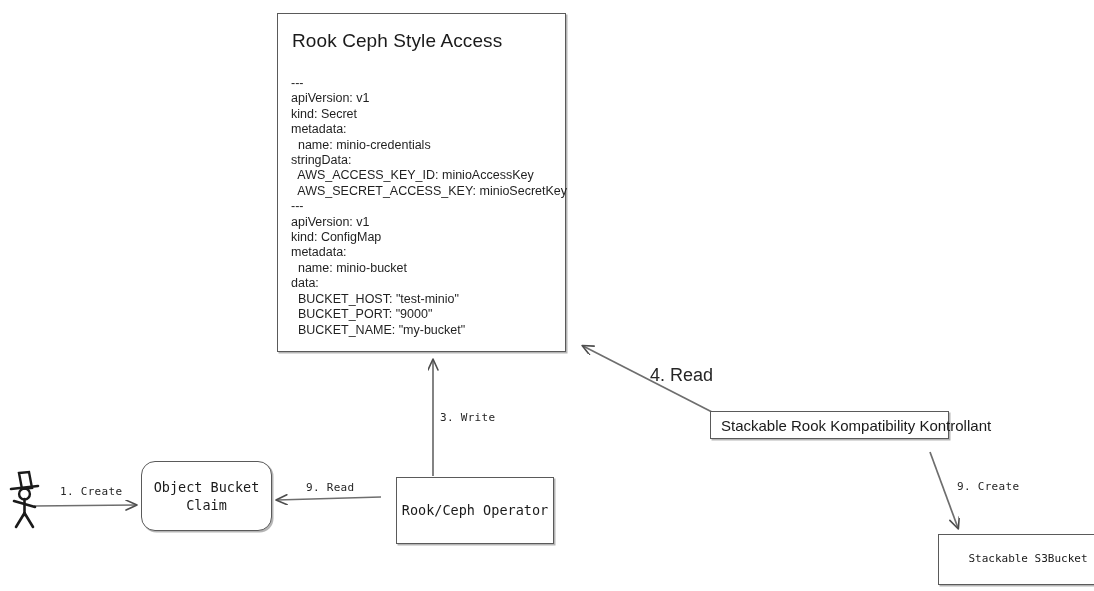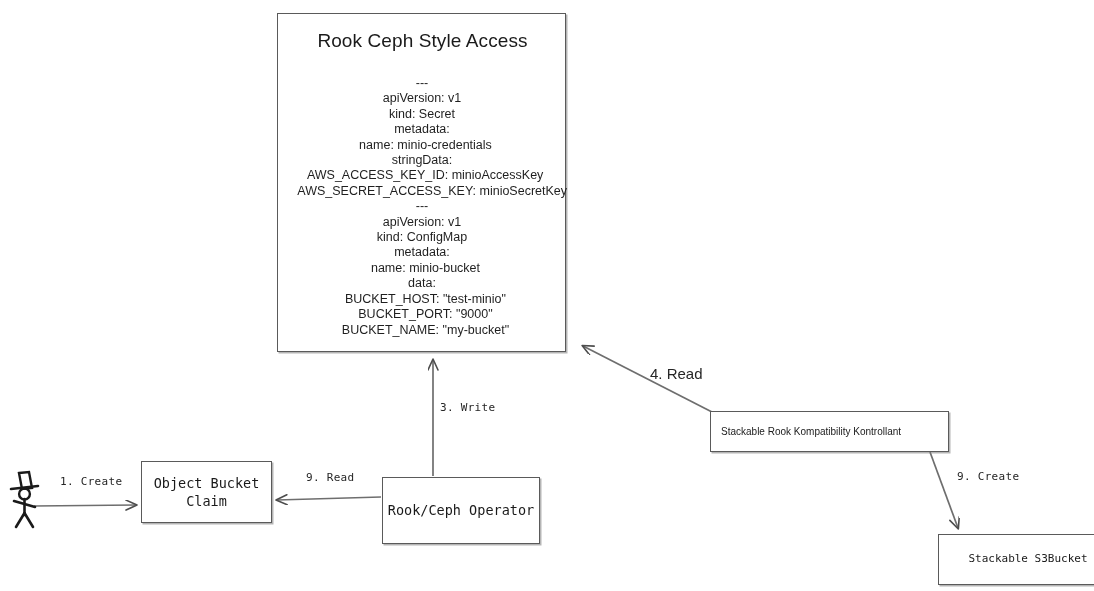"Rook Ceph Style Access" #yaml-card { text-align: center -> none }
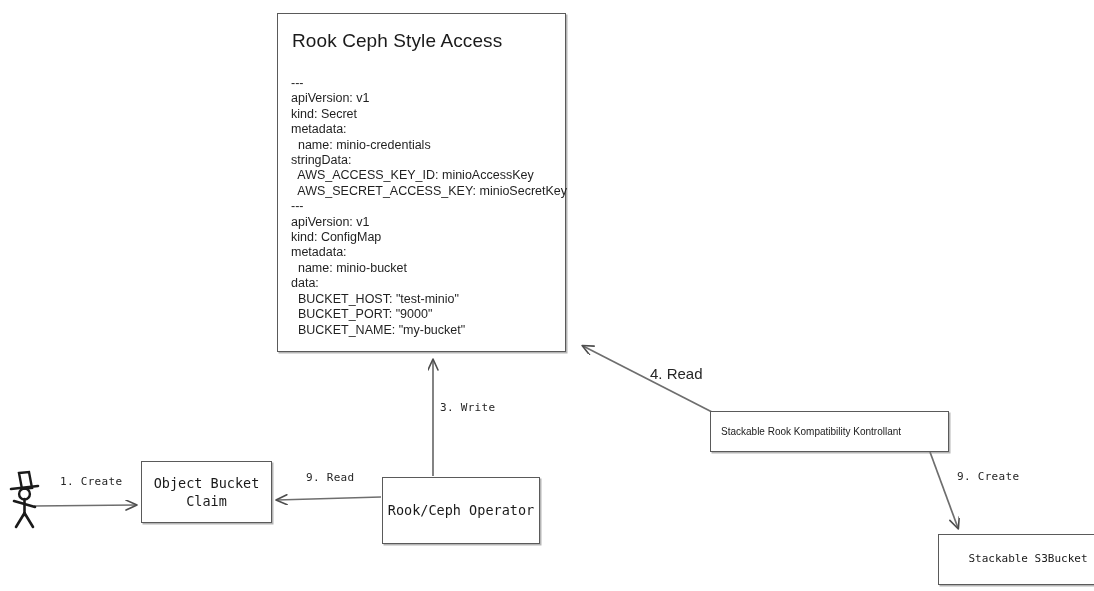"4. Read" .lbl-sans { font-size: 15px -> 18px }
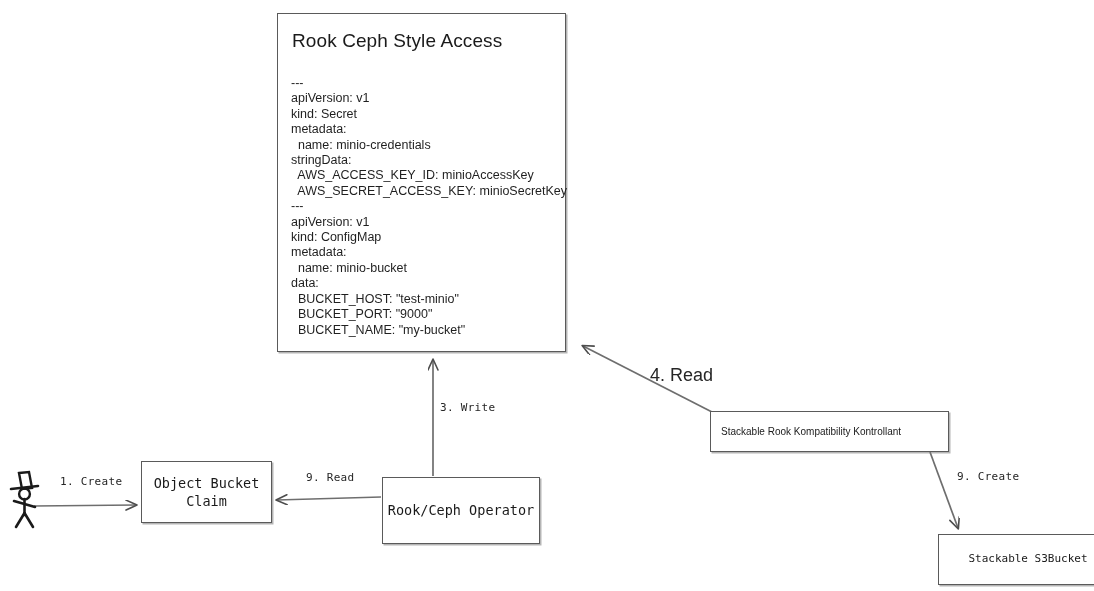"3. Write" .lbl-mono { margin-top: none -> 10px }
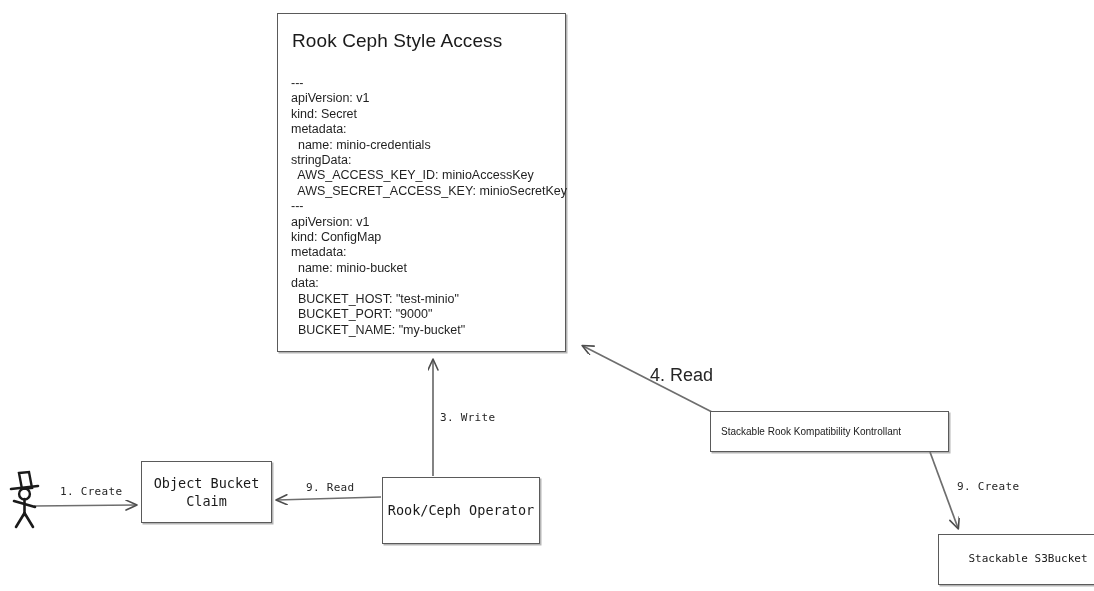"Stackable Rook Kompatibility Kontrollant" #node-srkk { font-size: 10px -> 15px; height: 41px -> 28px }
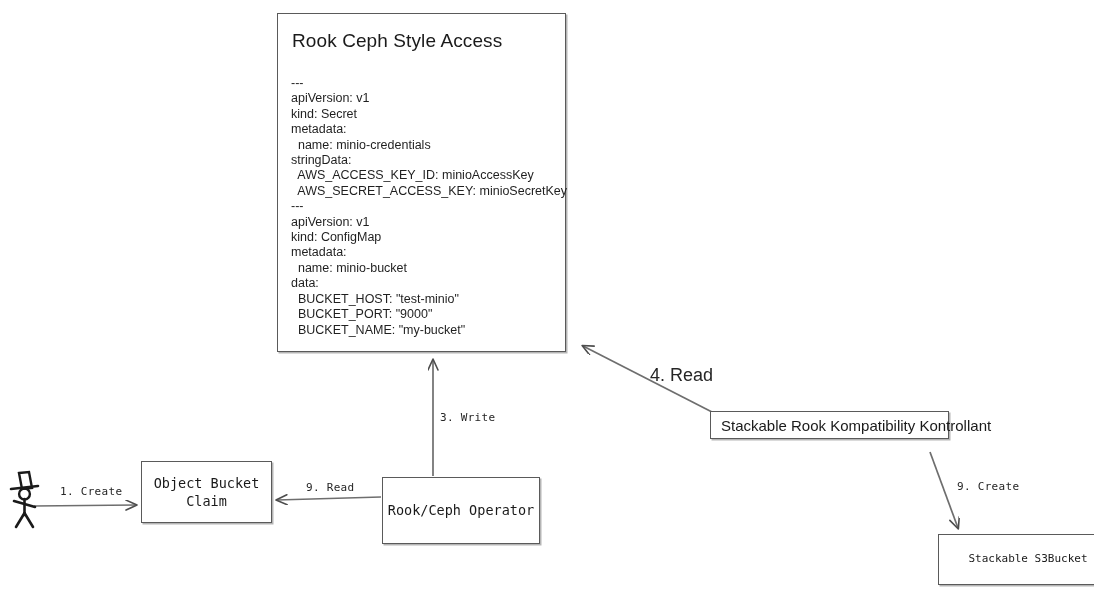"Object Bucket" #node-obc { border-radius: none -> 14px; height: 62px -> 70px }
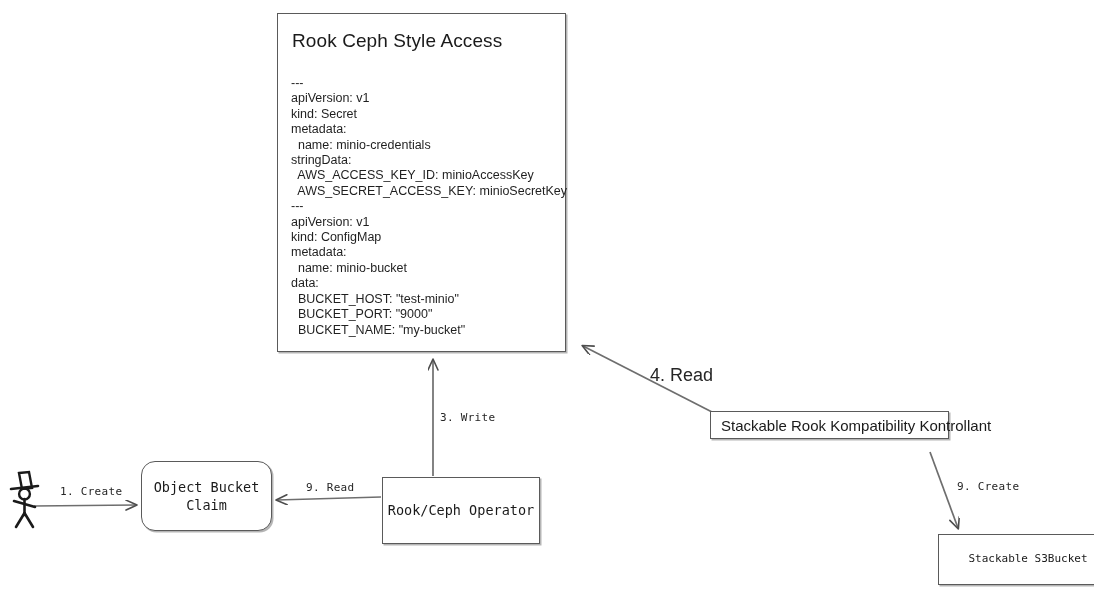"Rook/Ceph Operator" #node-operator { left: 382px -> 396px }
